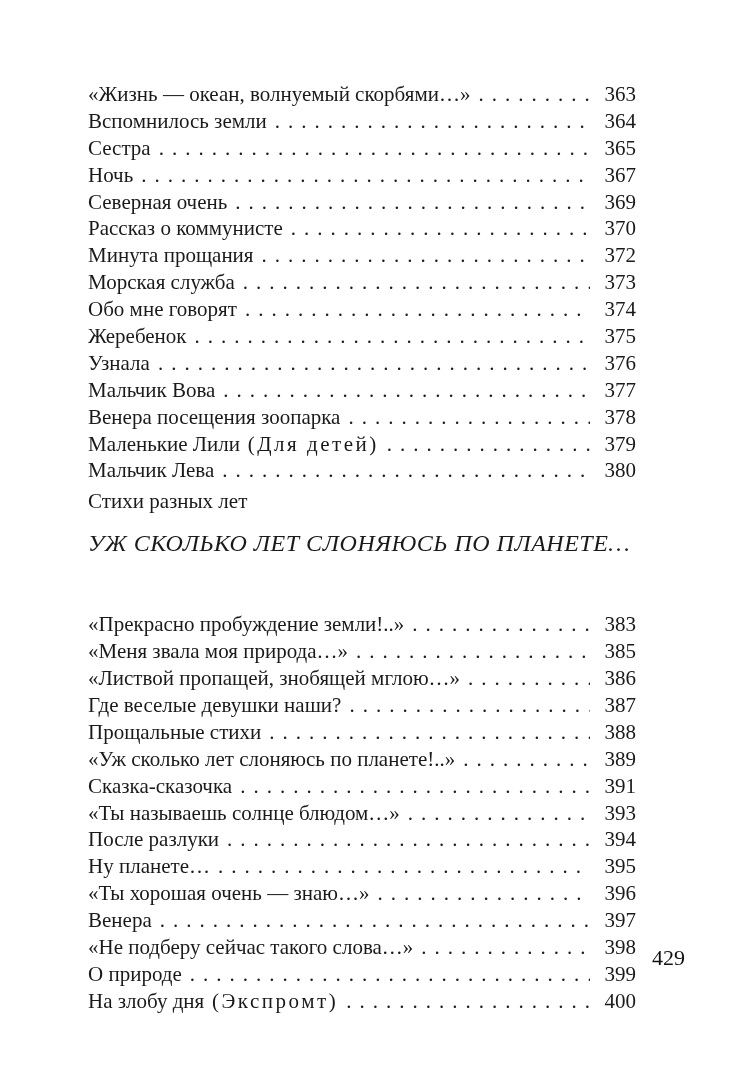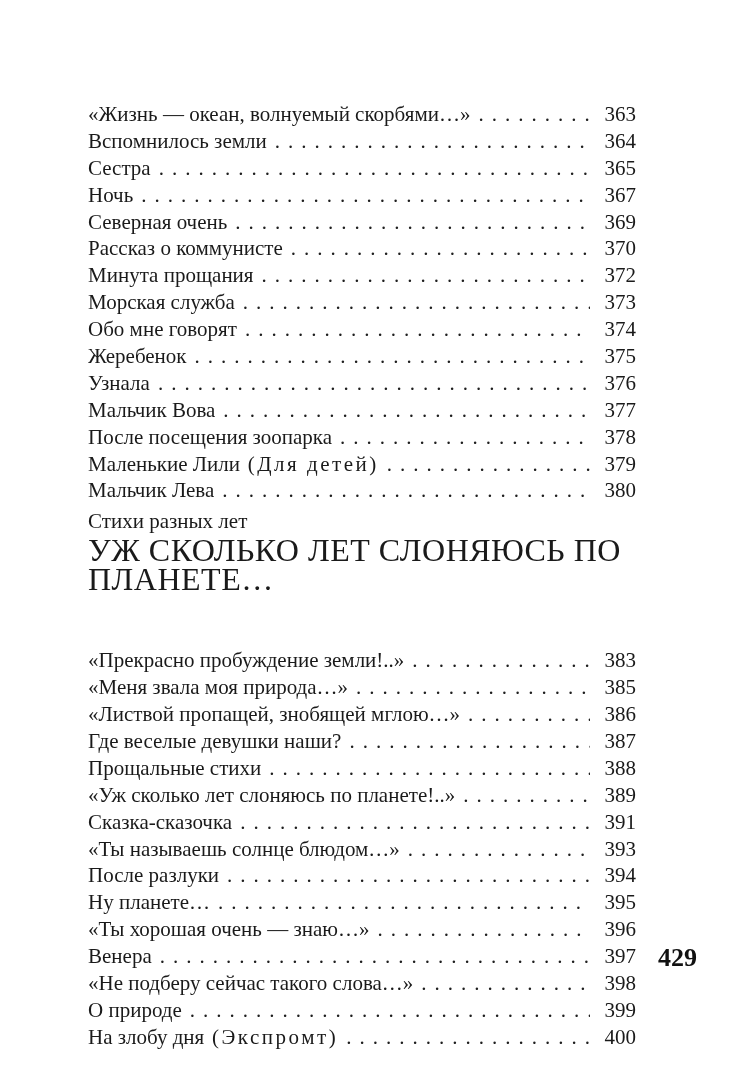"«Жизнь — океан, волнуемый скорбями…»" .toc-column { top: 69px -> 49px }
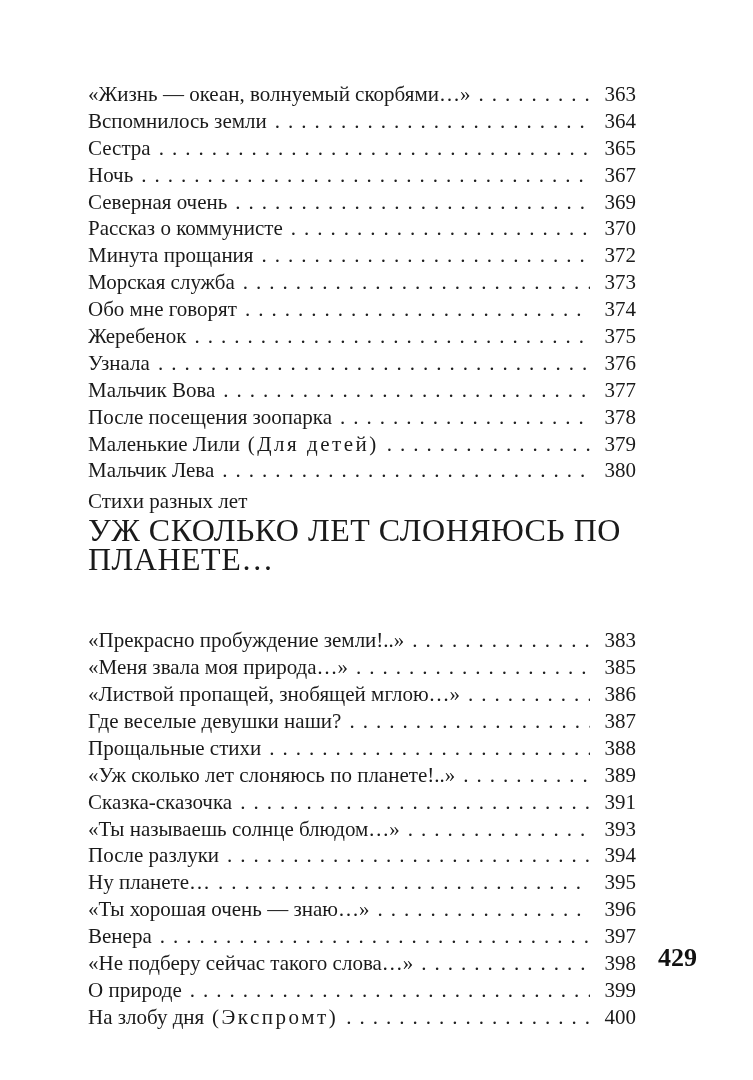"После посещения зоопарка" span.entry-title-main { text: После -> Венера }
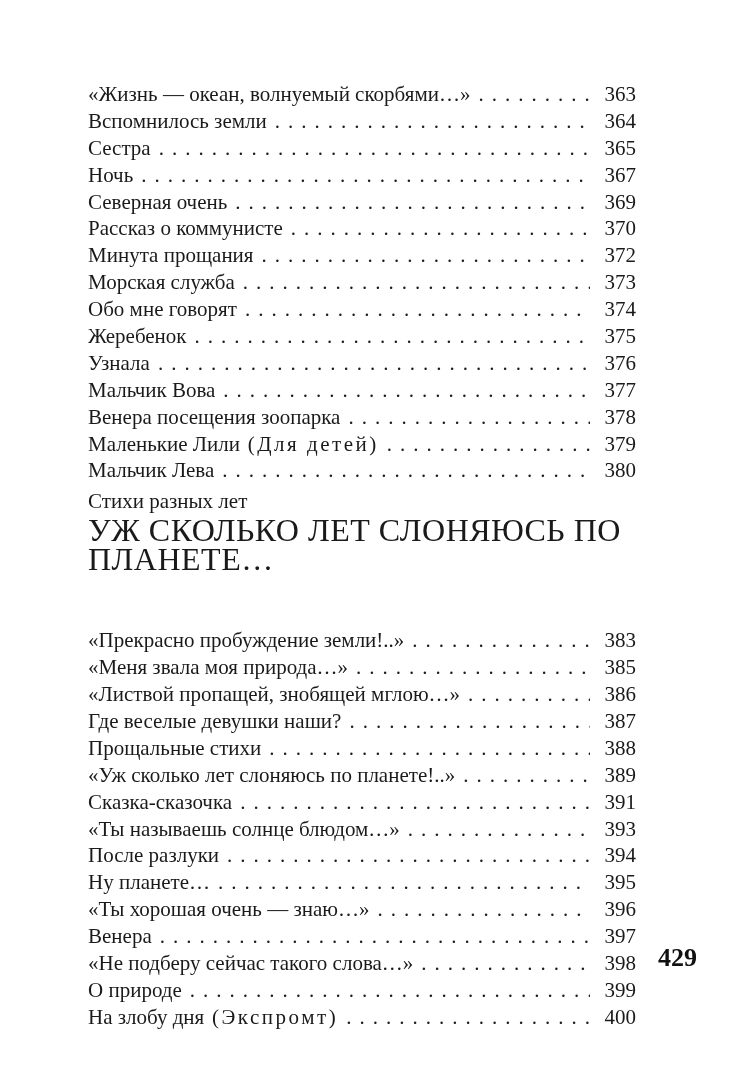"УЖ СКОЛЬКО ЛЕТ СЛОНЯЮСЬ ПО" .heading-line2 { font-size: 32px -> 24px; font-style: none -> italic; margin-top: 1px -> 14px }
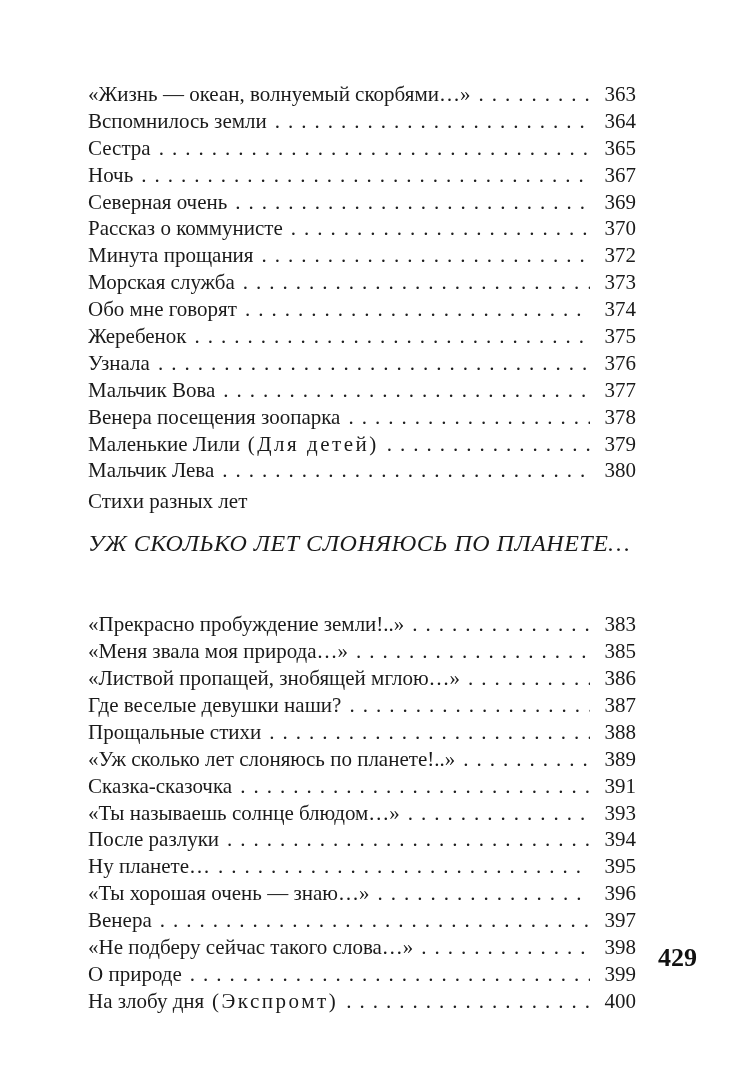"429" .folio { font-size: 26px -> 22px; font-weight: bold -> normal; right: 56px -> 68px }
